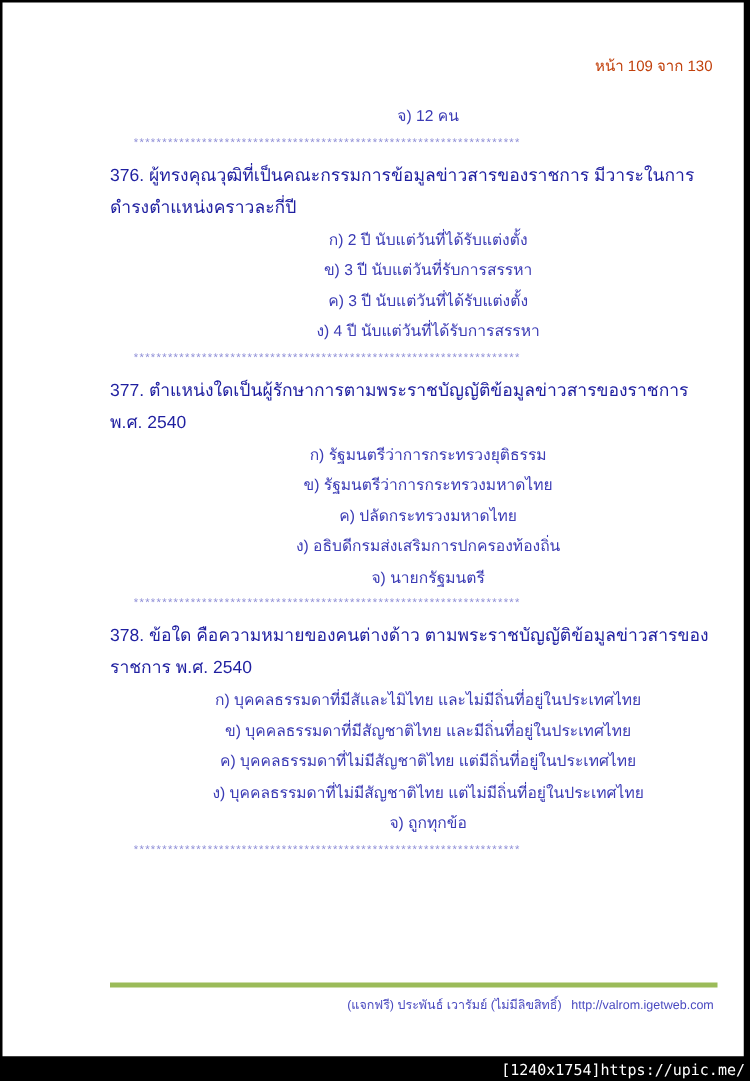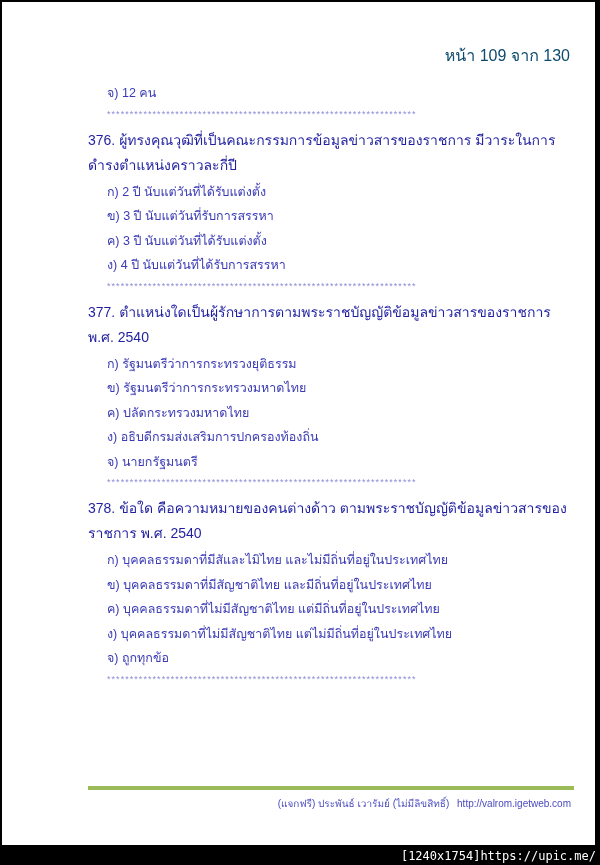"หน้า 109 จาก 130" .page-number { color: #0c4a6e -> #c2410c; font-size: 16px -> 12px }
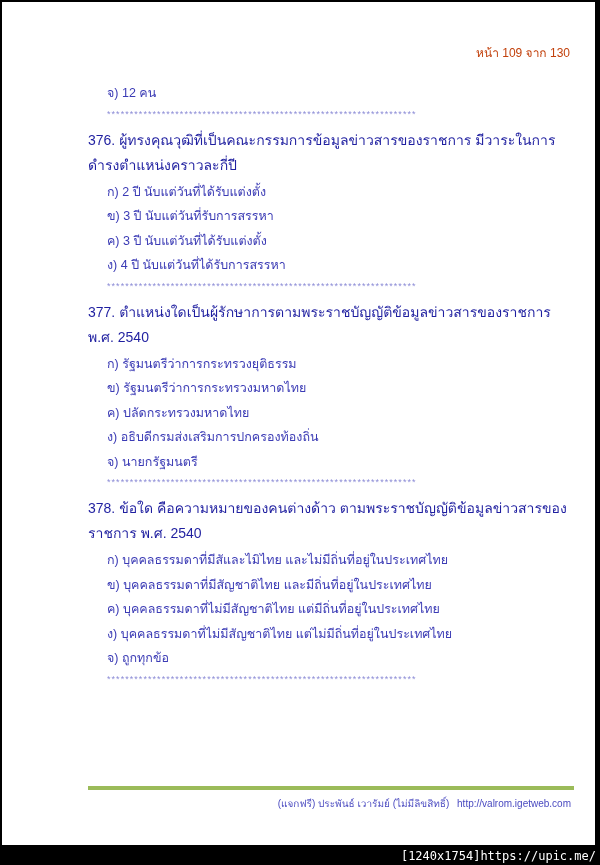"จ) 12 คน" .option { text-align: none -> center }
